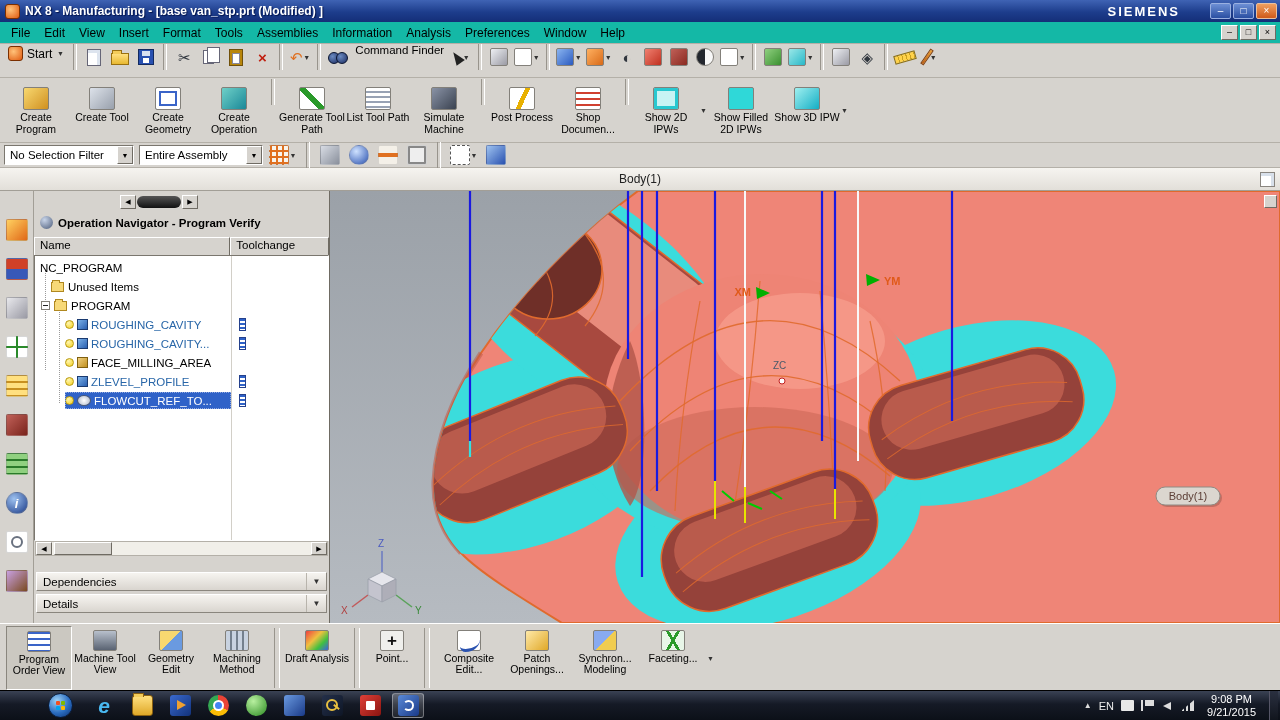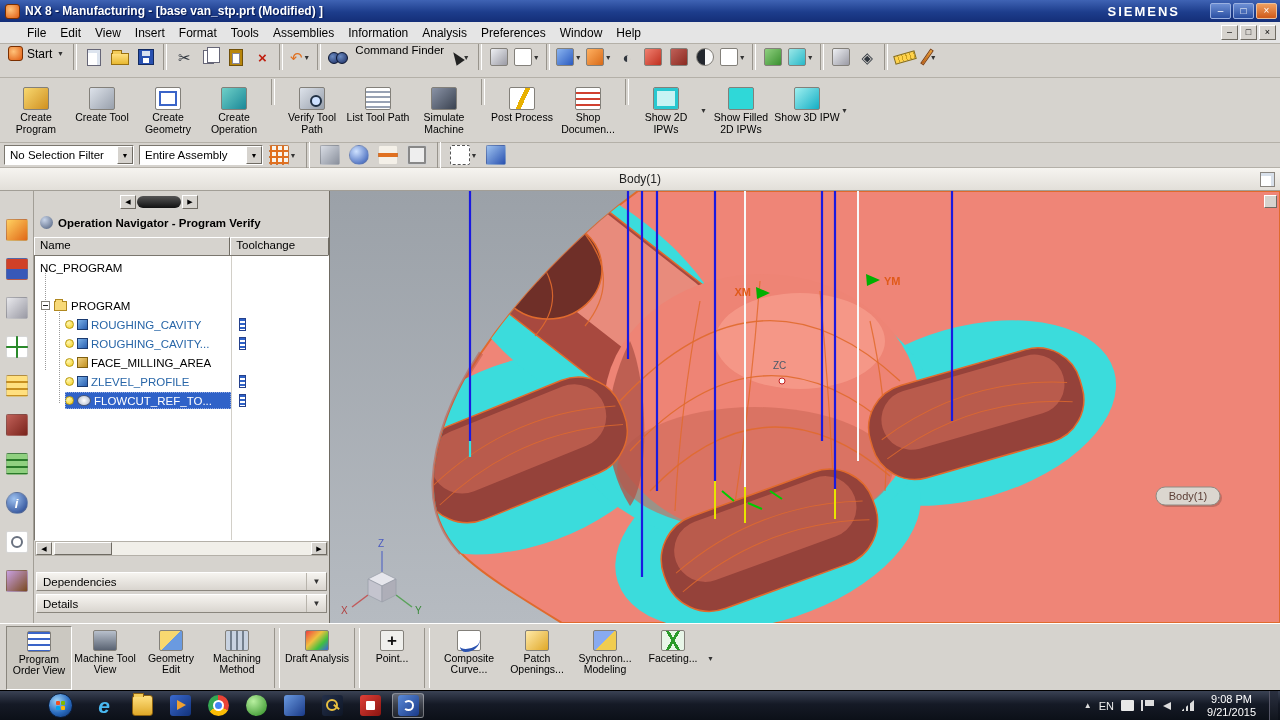"File" .menubar { background: #e5e5e5 -> #14b8a6; padding-left: 20px -> 4px }
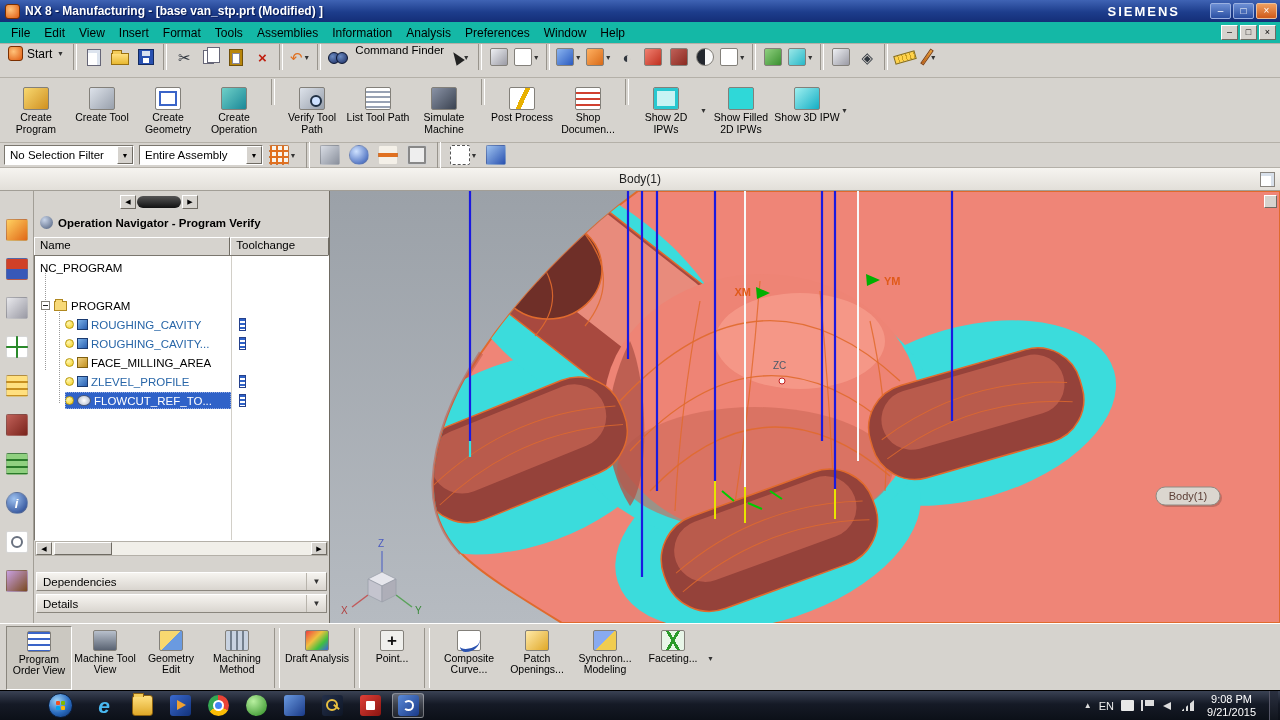"Generate Tool Path" span.rbtn { html: none -> <span> <span></span> <span>Generate Tool Path</span> </span> }
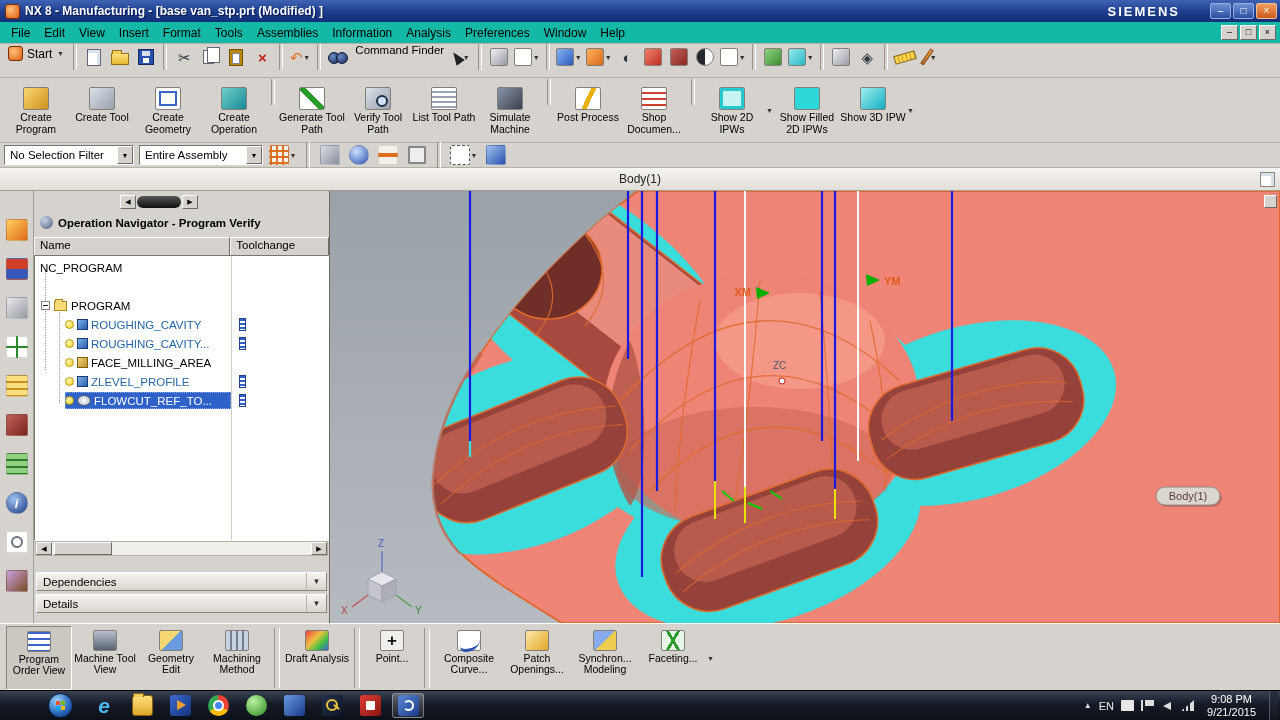"Verify Tool Path" span.rbtn { html: <span> <span></span> <span>Verify Tool Path</span> </span> -> none }
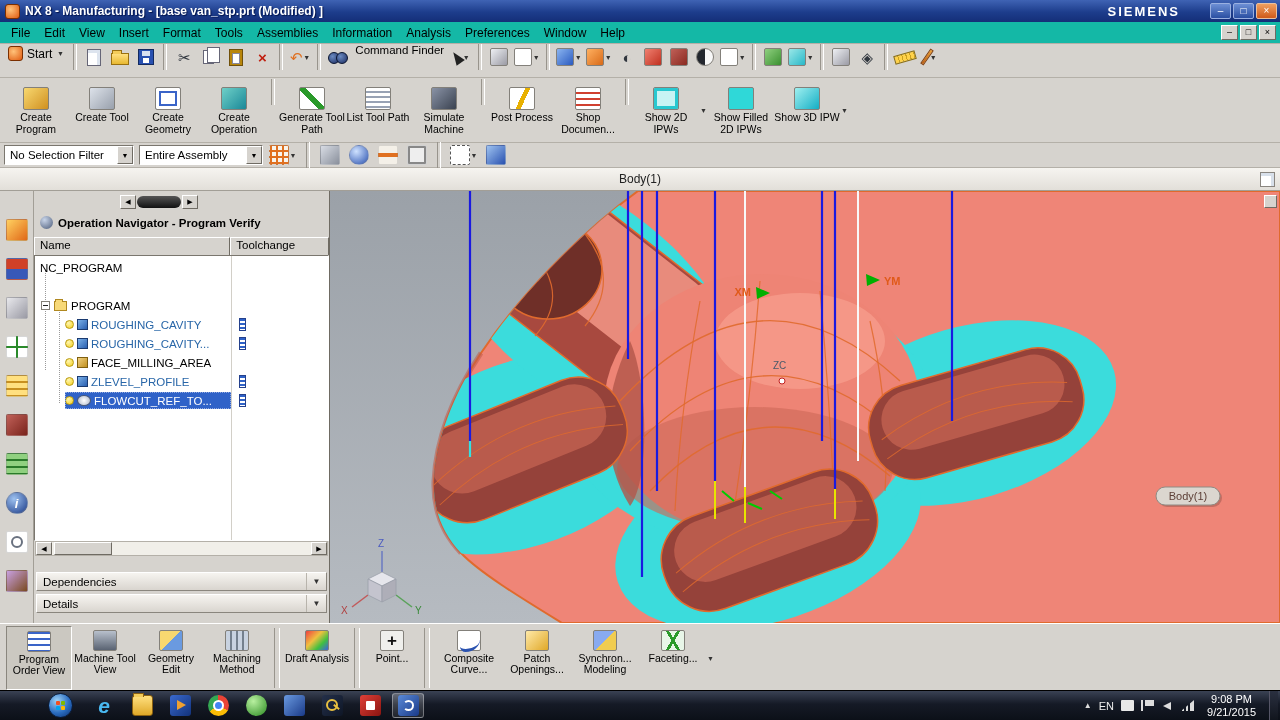"Unused Items" span.cell-name { html: none -> <span> <span> <span></span> <span>Unused Items</span> </span> </span> }
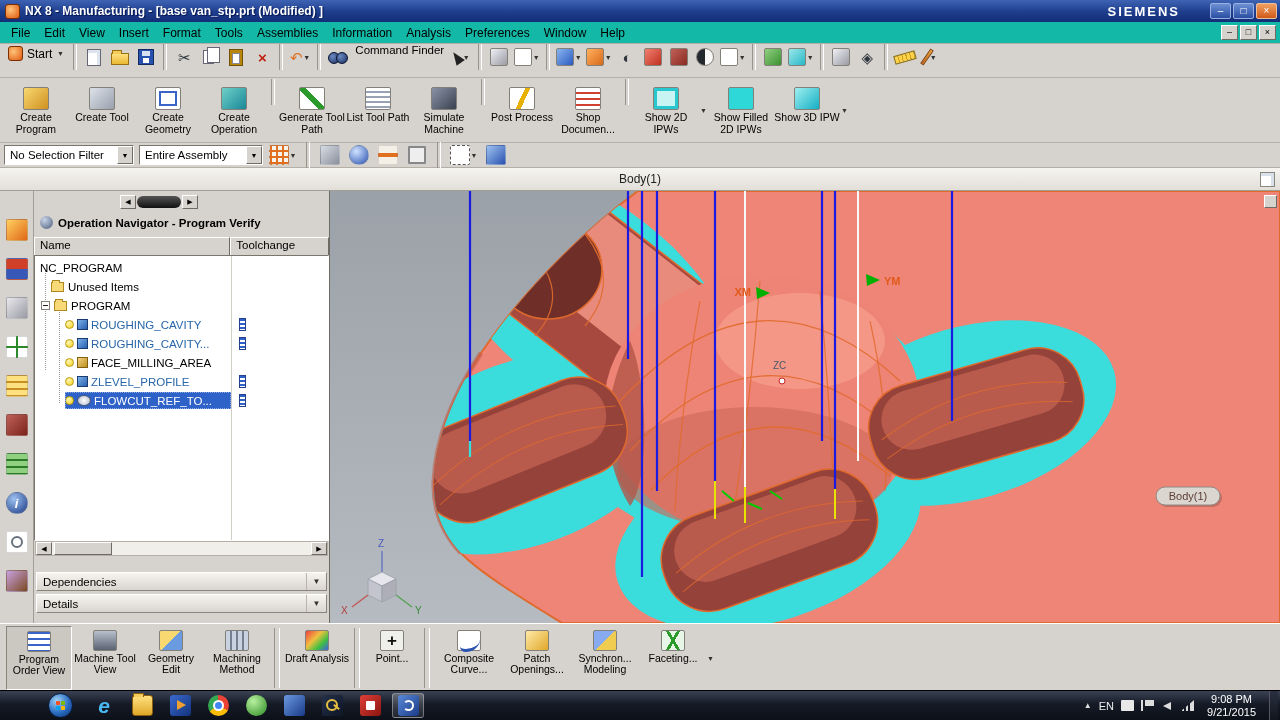"Composite Curve..." span.vlab { text: Curve -> Edit }
